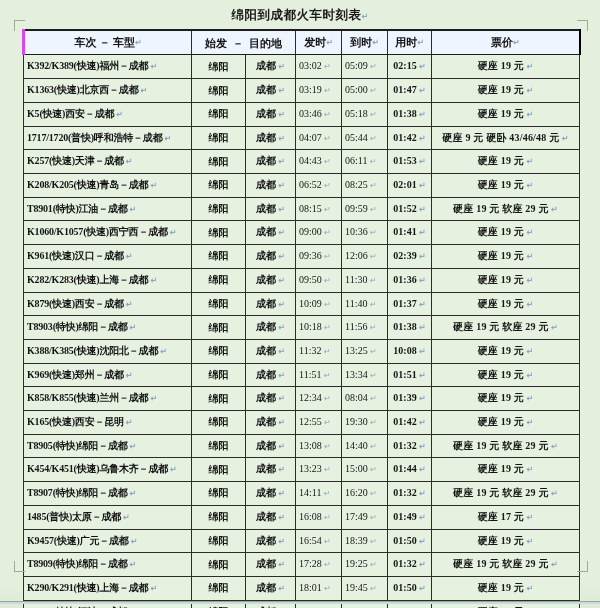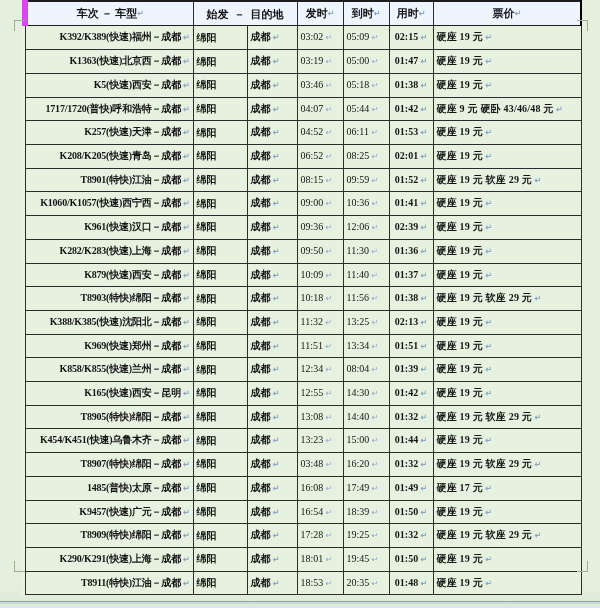"绵阳到成都火车时刻表↵" div.doc-title { html: none -> <div> <span>绵阳到成都火车时刻表</span><span>↵</span> </div> }
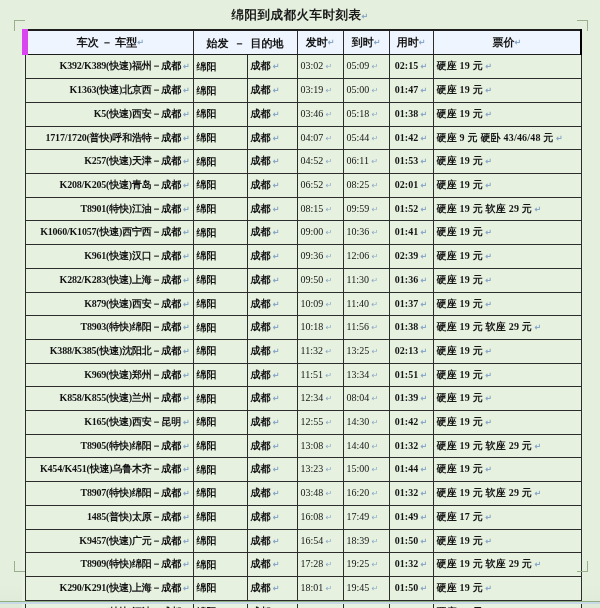"车次 － 车型↵" table.sched thead th.hdr-train { border-left: 6px solid #d946ef -> 3px solid #d946ef }
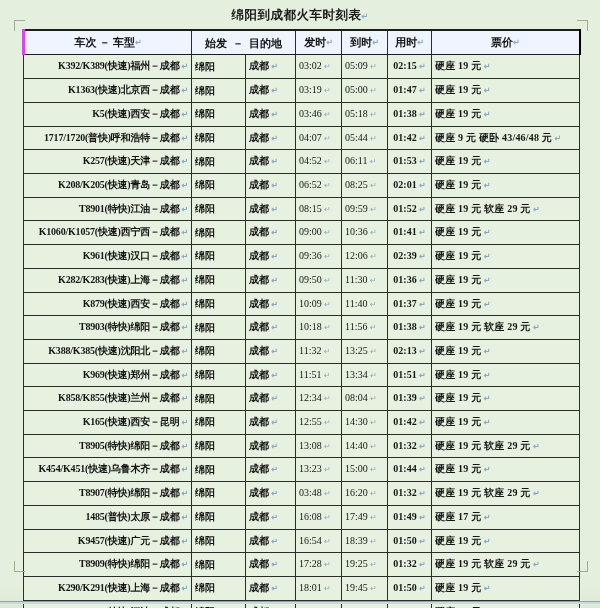"K392/K389(快速)福州－成都 ↵" td.cell-train { text-align: right -> left }
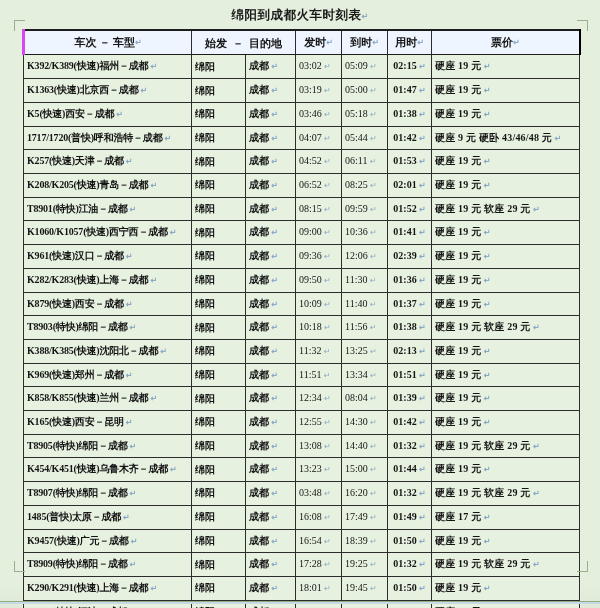"绵阳" td.cell-from, td.cell-to { text-align: left -> center }
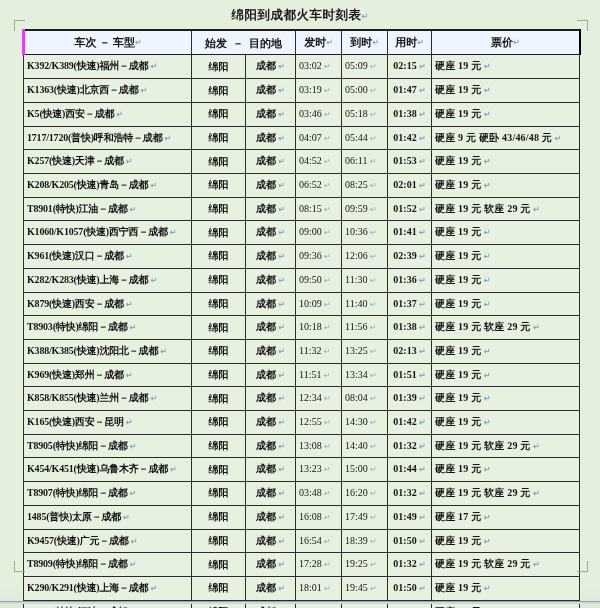"硬座 19 元 ↵" td.cell-fare { text-align: left -> center }
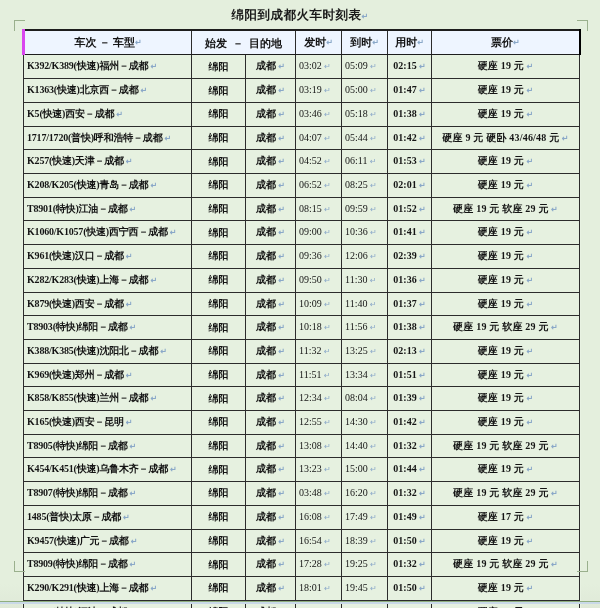"04:52" span { text: 04:52 -> 04:43 }
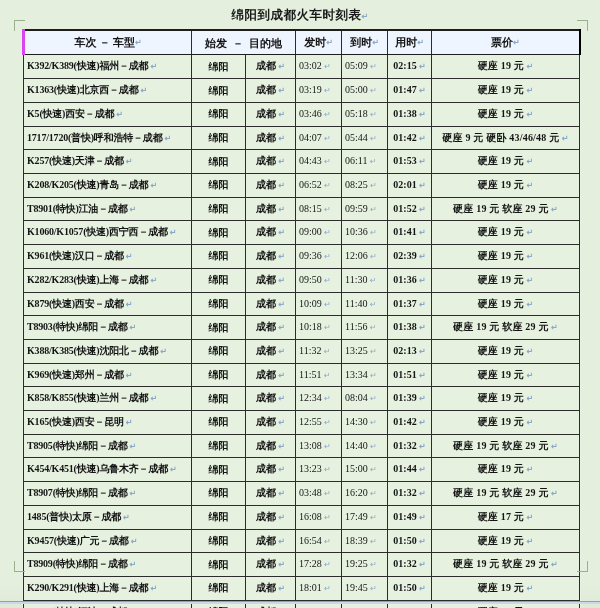"02:13" span { text: 02:13 -> 10:08 }
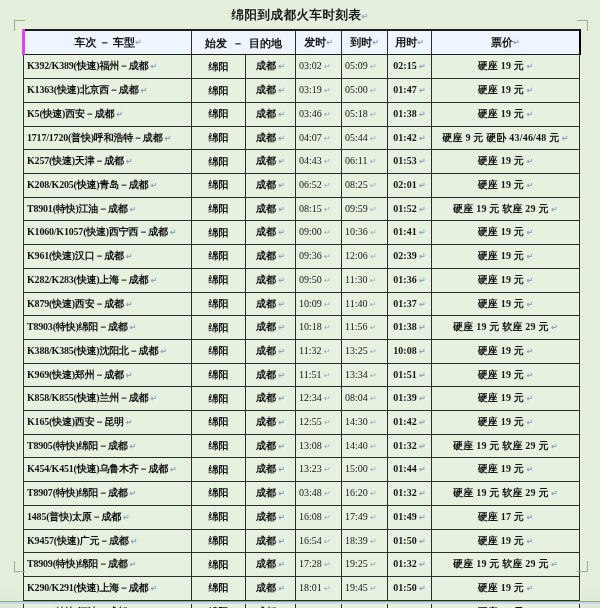"14:30" span { text: 14:30 -> 19:30 }
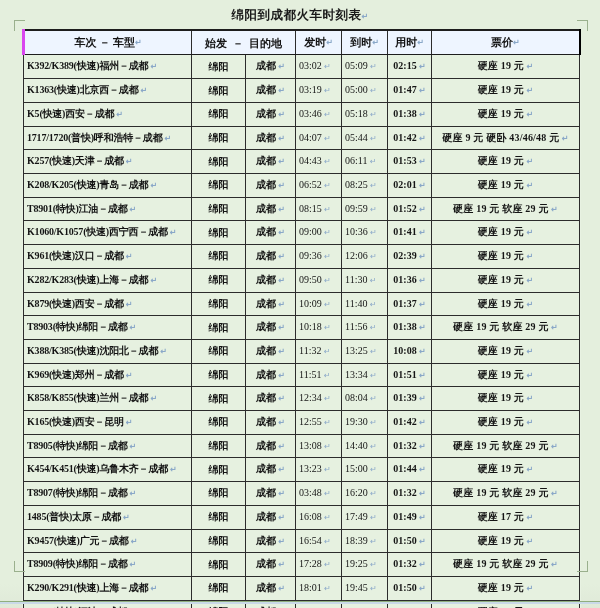"03:48" span { text: 03:48 -> 14:11 }
